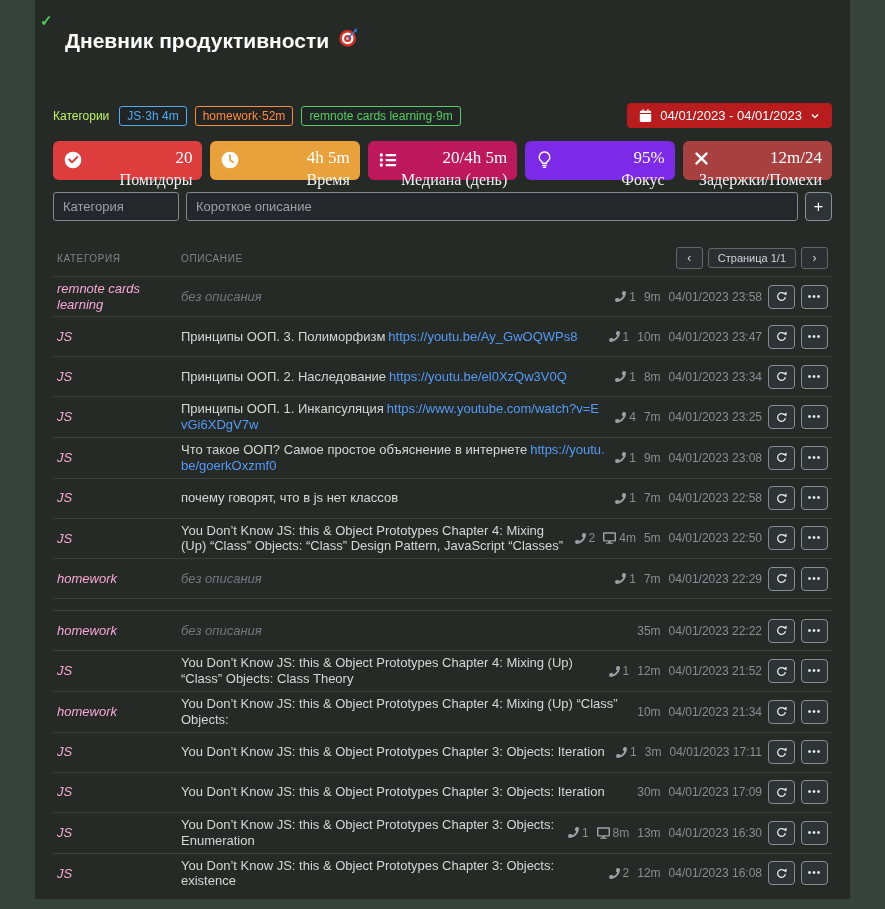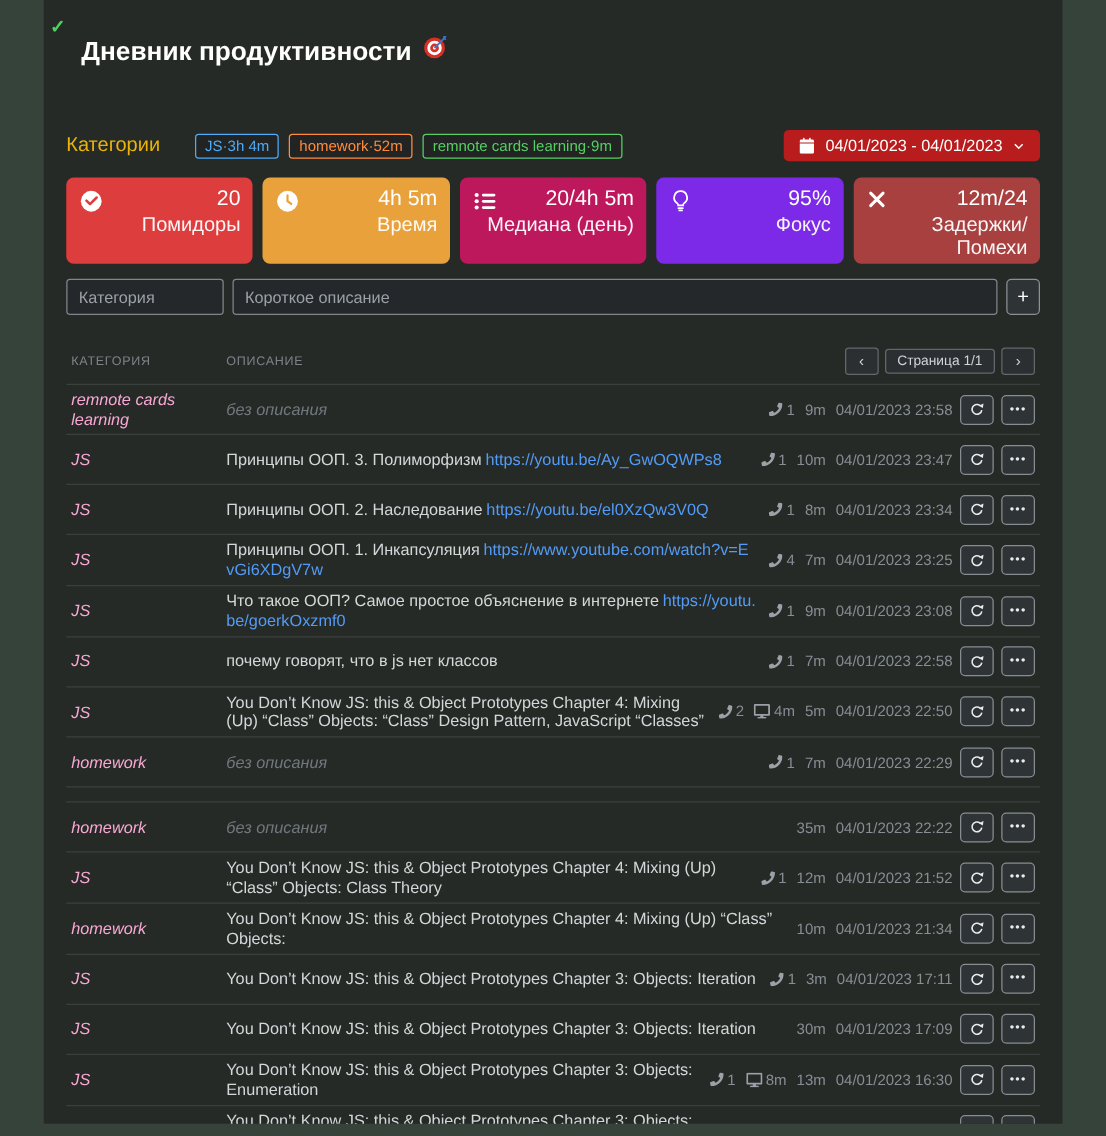"Категории" .cat-label { color: #eab308 -> #bef264; font-size: 16px -> 12px; margin-right: 20px -> 2px }
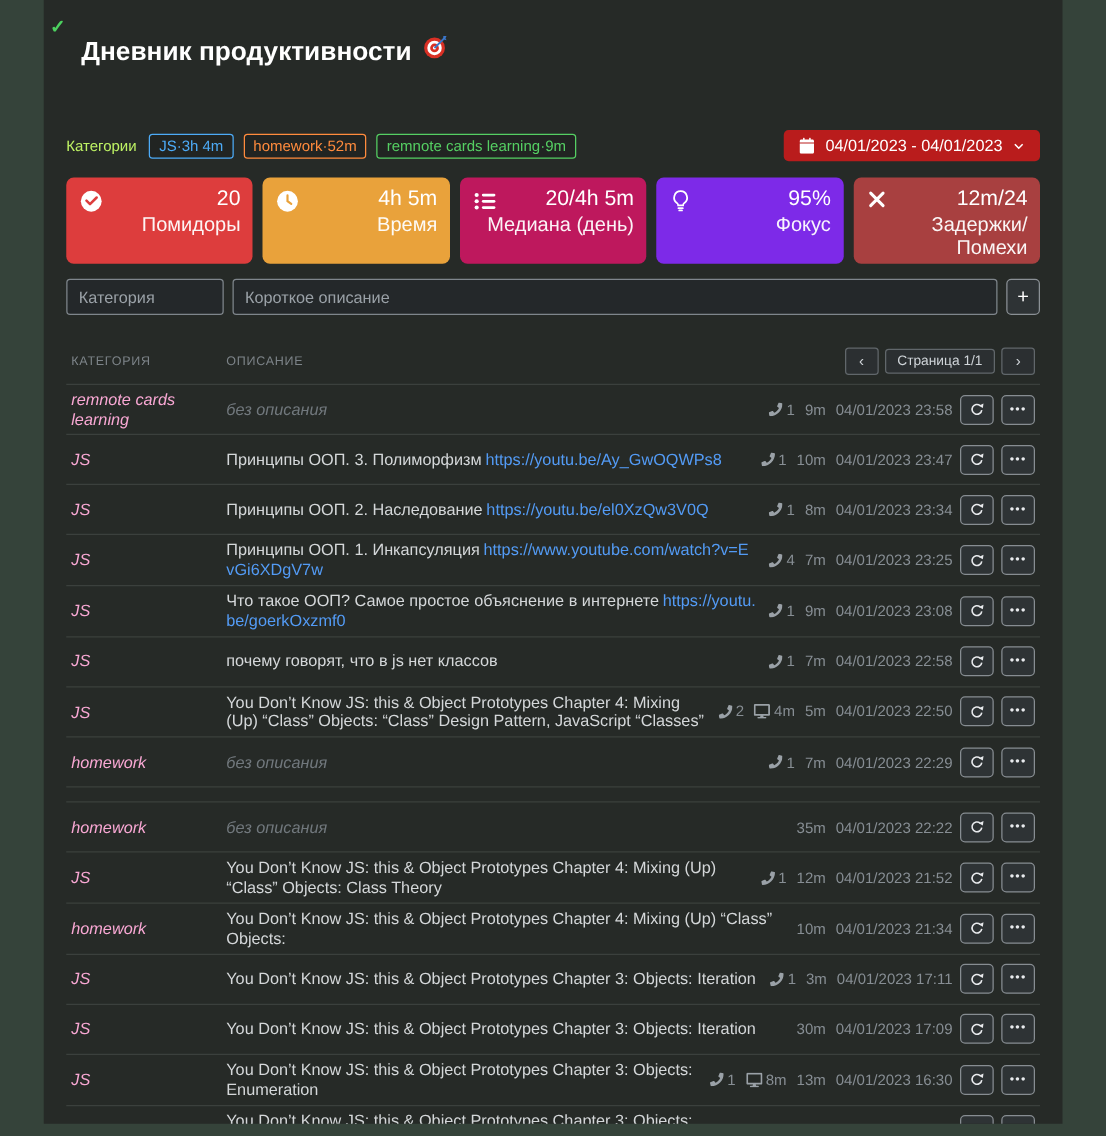"20" .stat-card { font-family: none -> Liberation Serif, serif; height: 69px -> 39px }
